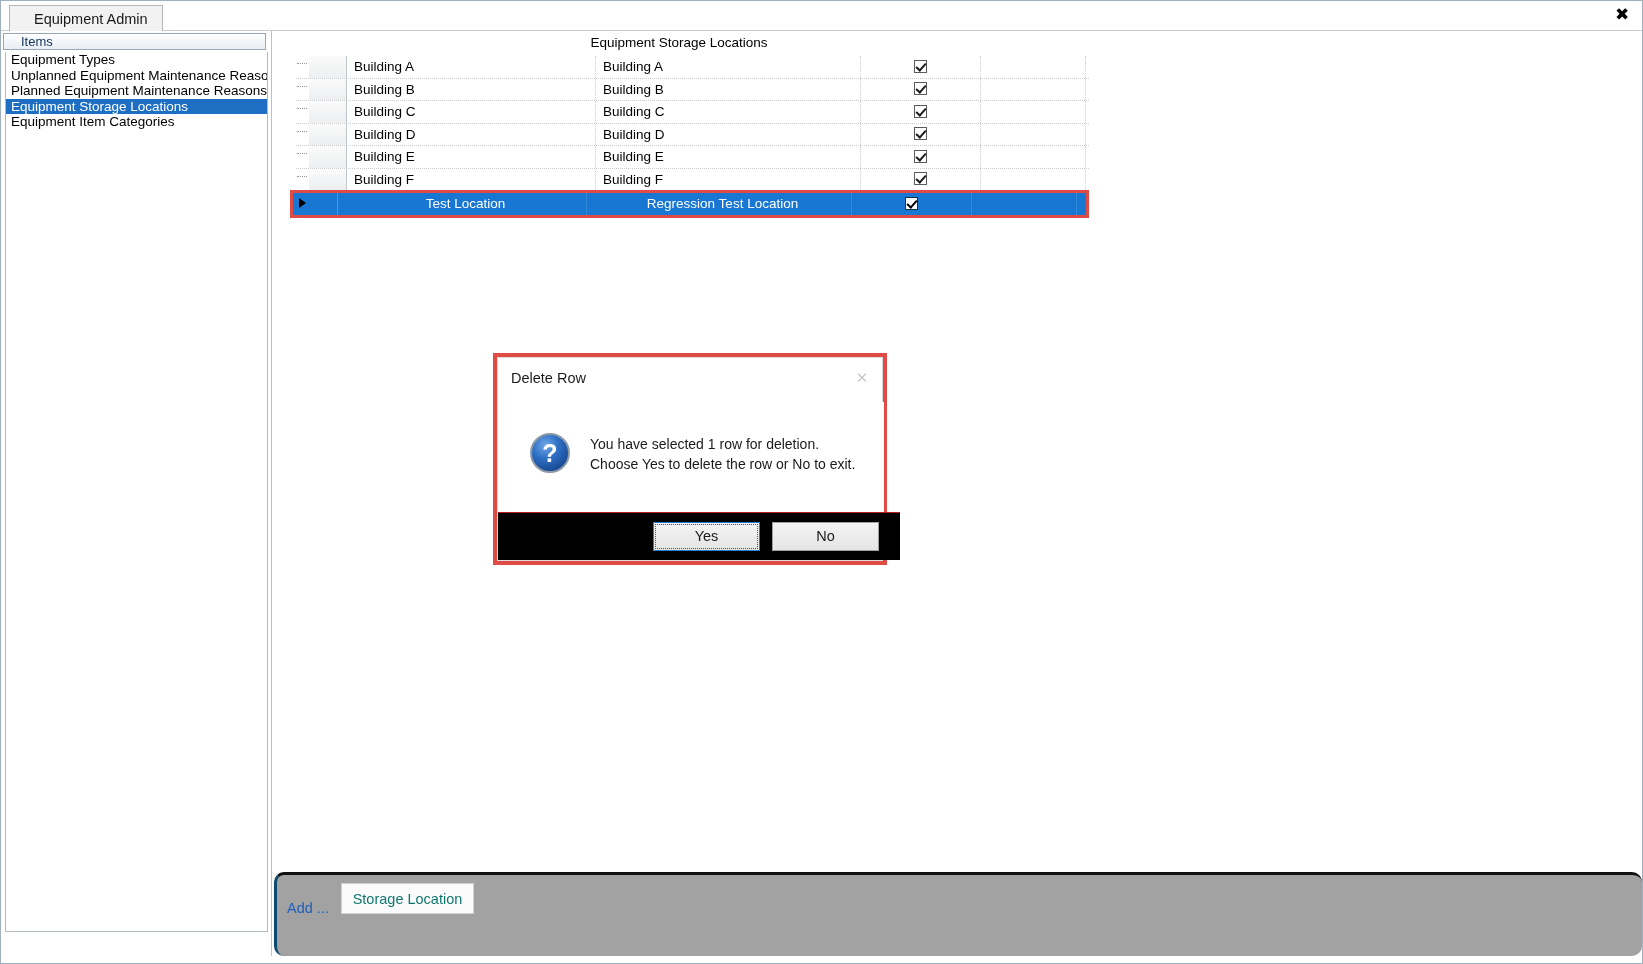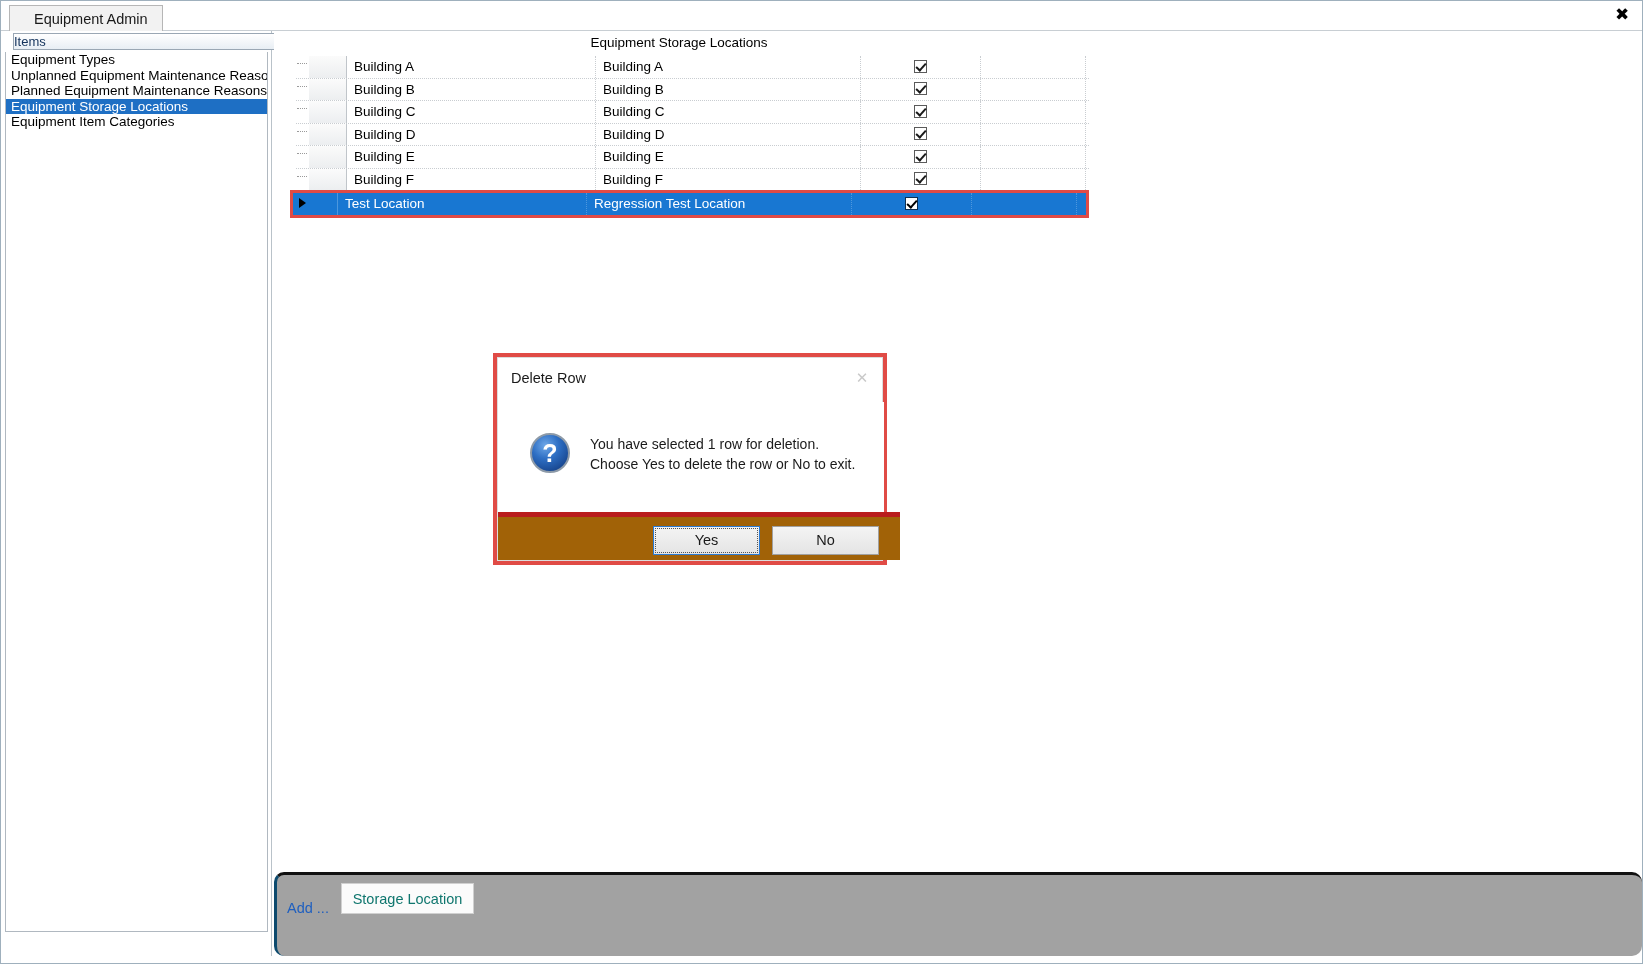"Items" .items-header { left: 10px -> 0; padding-left: 0 -> 17px }
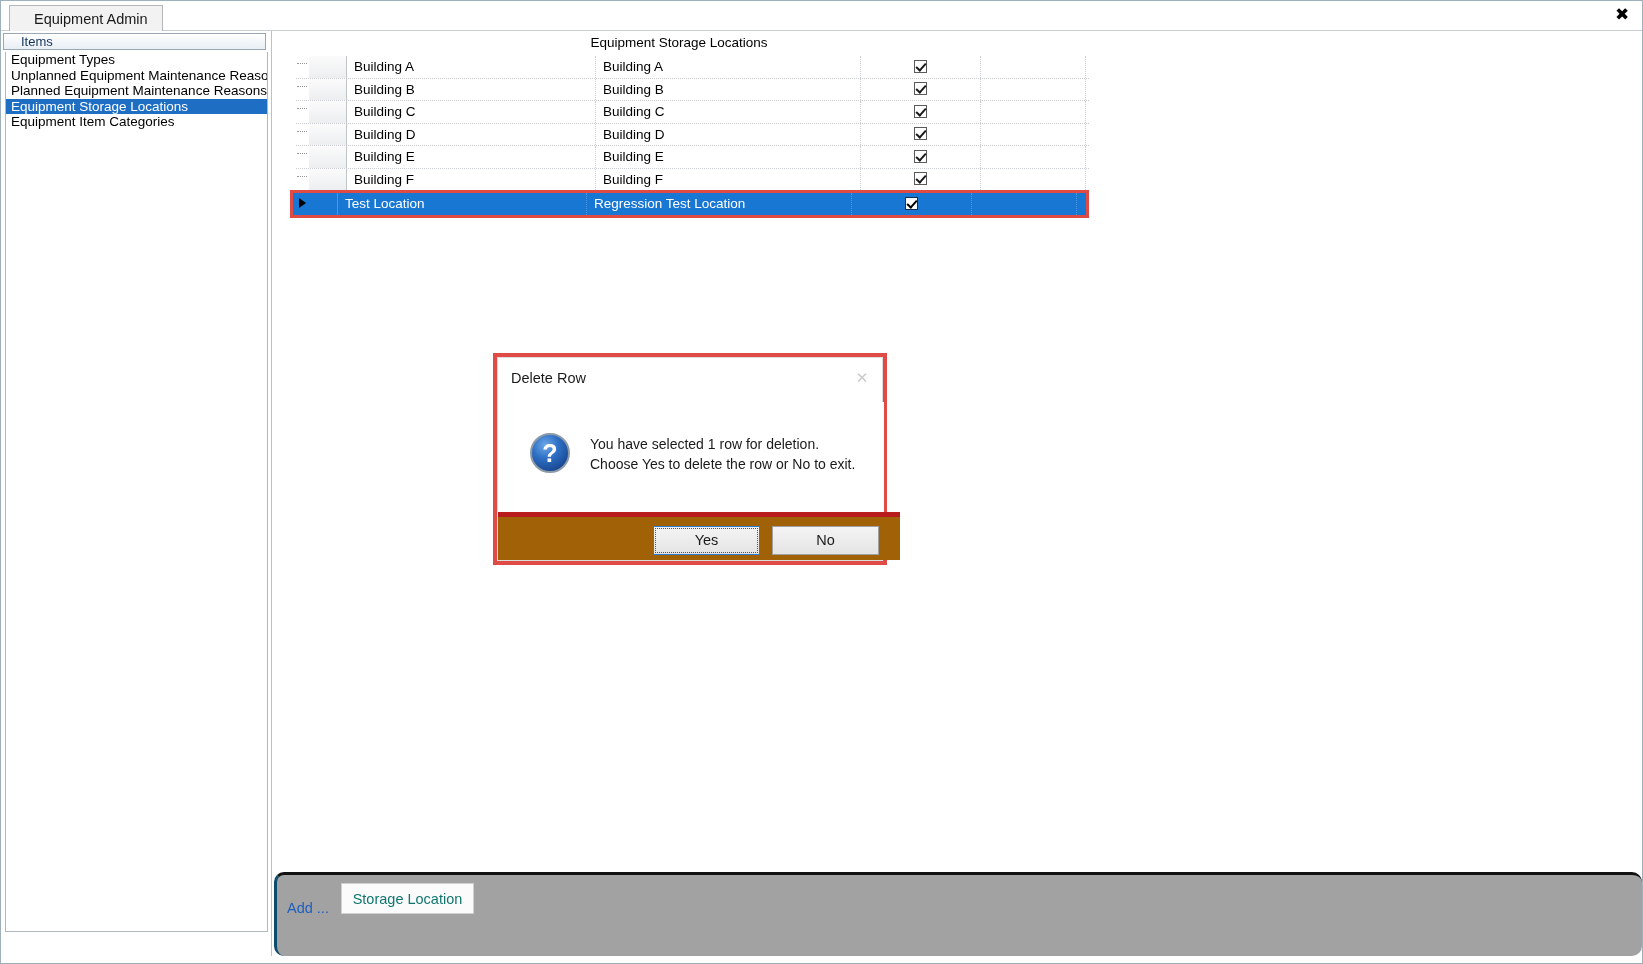"Test Location" .grow.selected { text-align: none -> center }
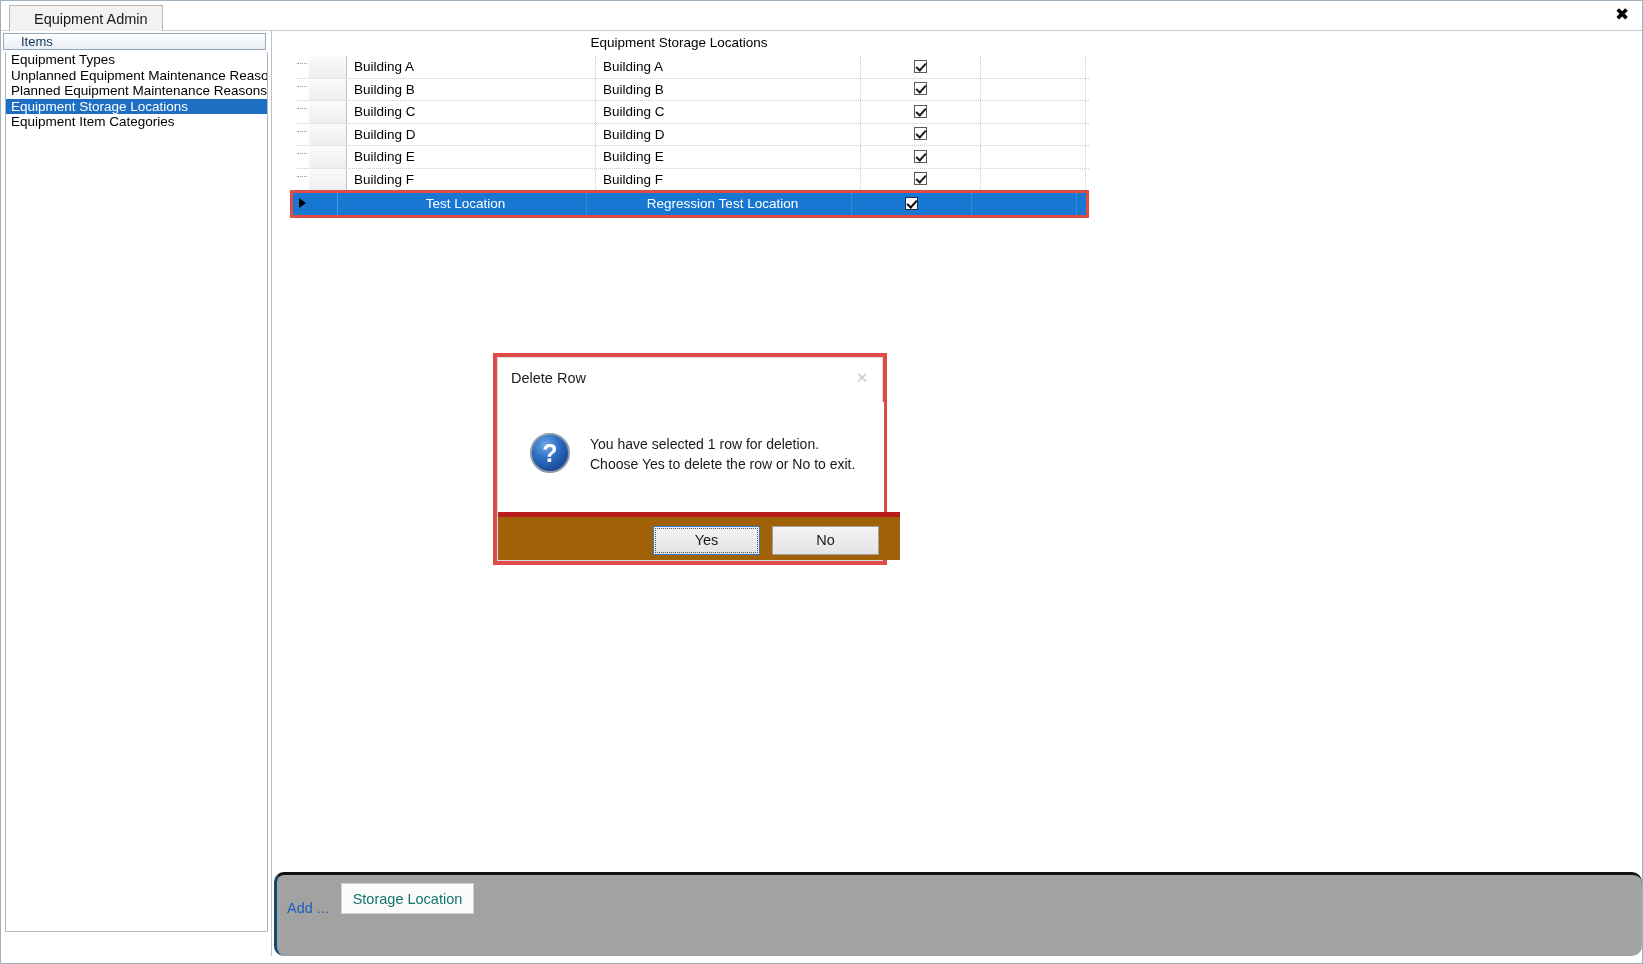"Yes" .dlg-footer { background: #a16207 -> #000000; border-top: 5px solid #b91c1c -> 1px solid #b91c1c }
